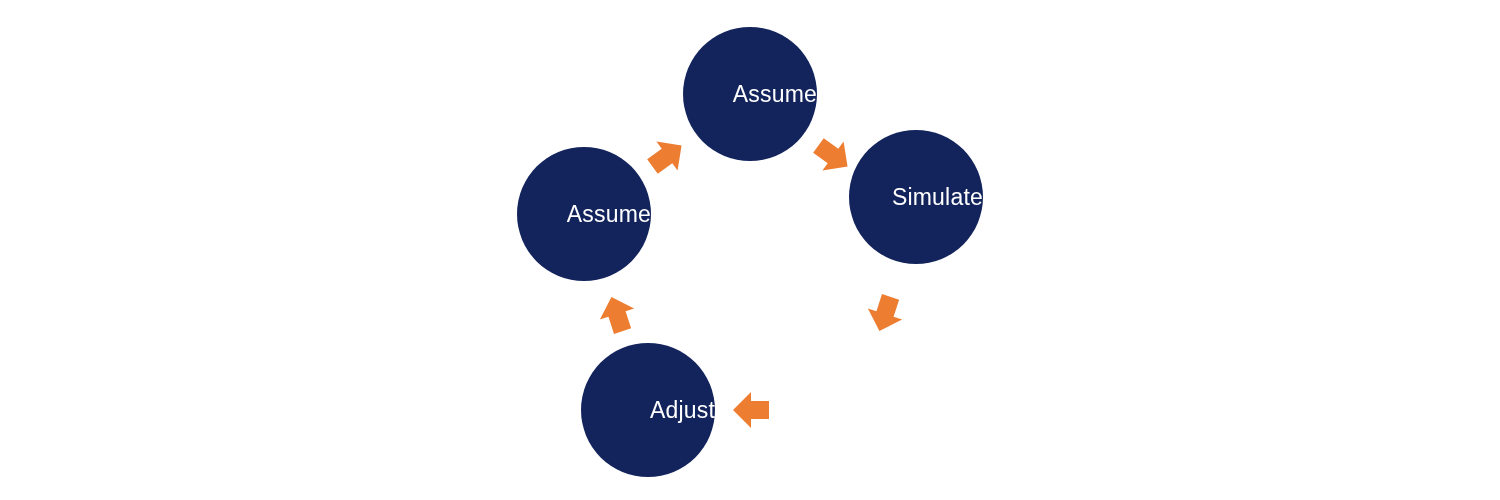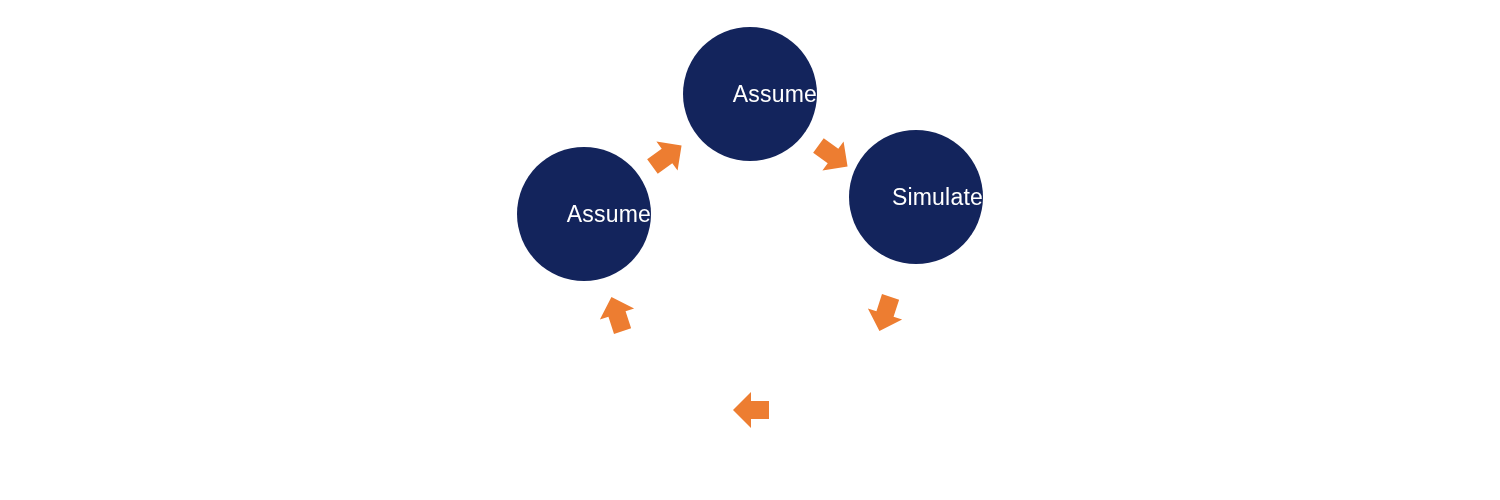"Adjust" div.node { html: none -> <div> <span>Adjust</span> </div> }
